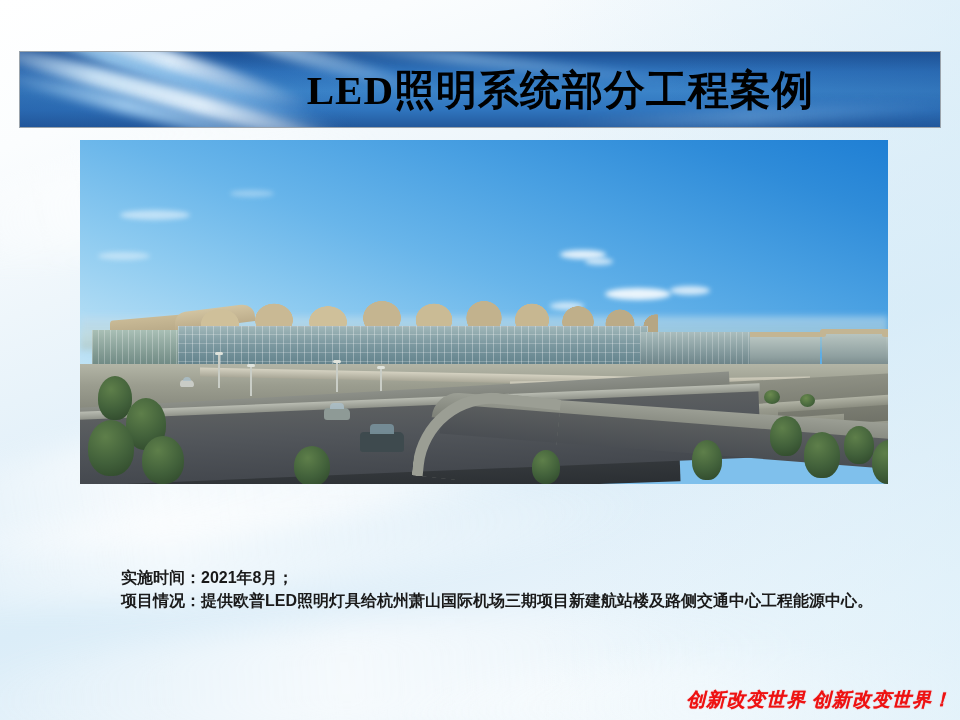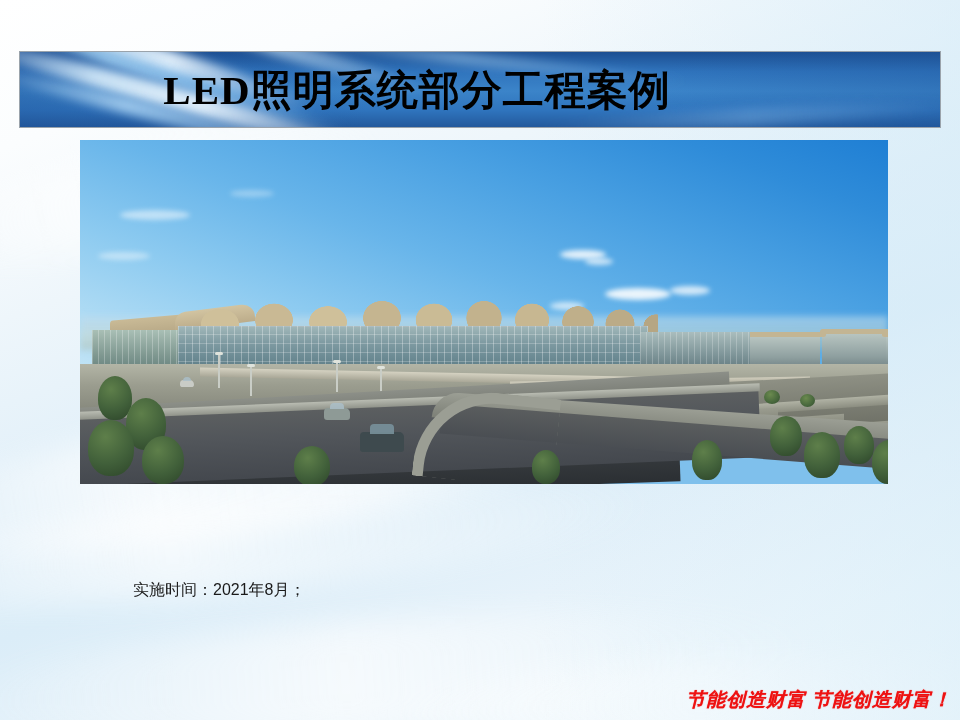"LED照明系统部分工程案例" #title-text { text-align: center -> right }
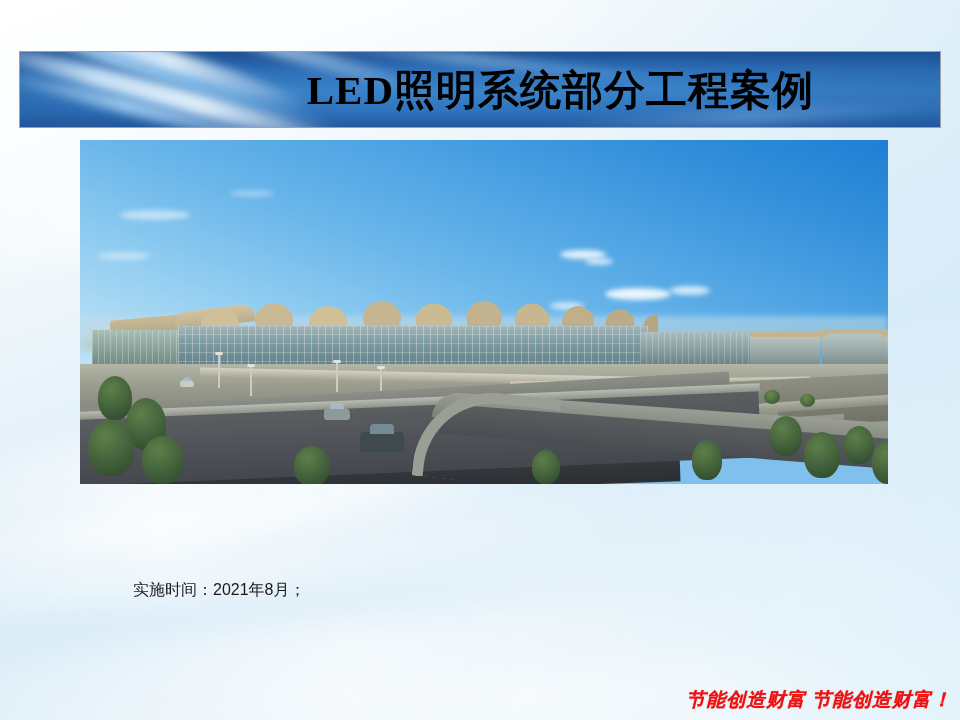"实施时间：2021年8月；" #body-text .para { font-weight: none -> bold; margin: 12px -> 0 }
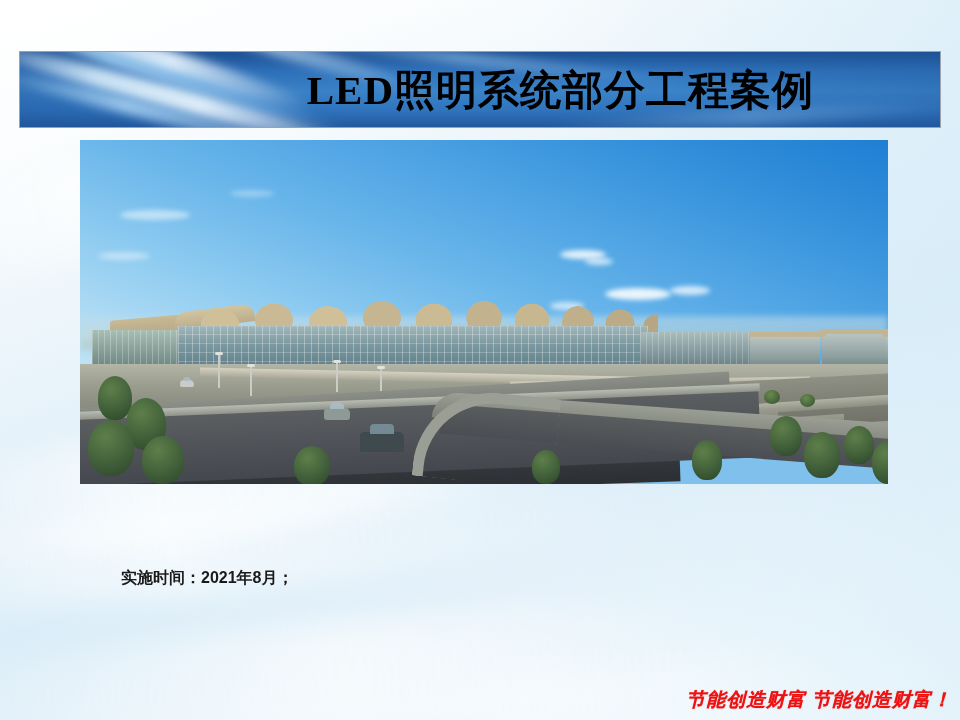"项目情况：提供欧普LED照明灯具给杭州萧山国际机场三期项目新建航站楼及路侧交通中" p.para { html: none -> <p>项目情况：提供欧普LED照明灯具给杭州萧山国际机场三期项目新建航站楼及路侧交通中心工程能源中心。</p> }
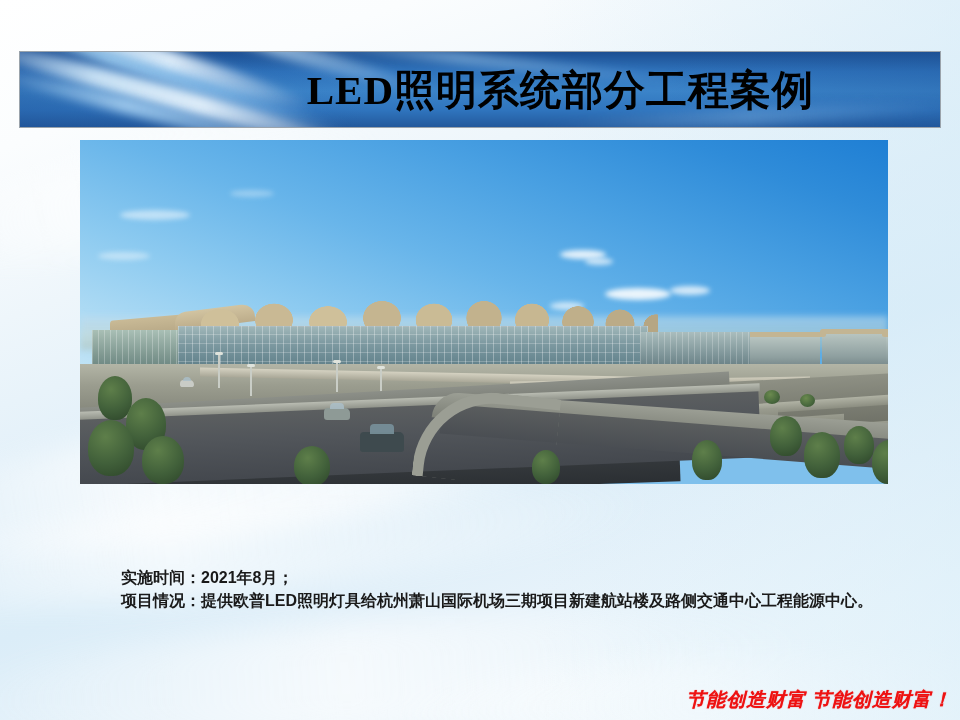"节能创造财富 节能创造财富！" div { text: 节能创造财富 节能创造财富 -> 创新改变世界 创新改变世界 }
